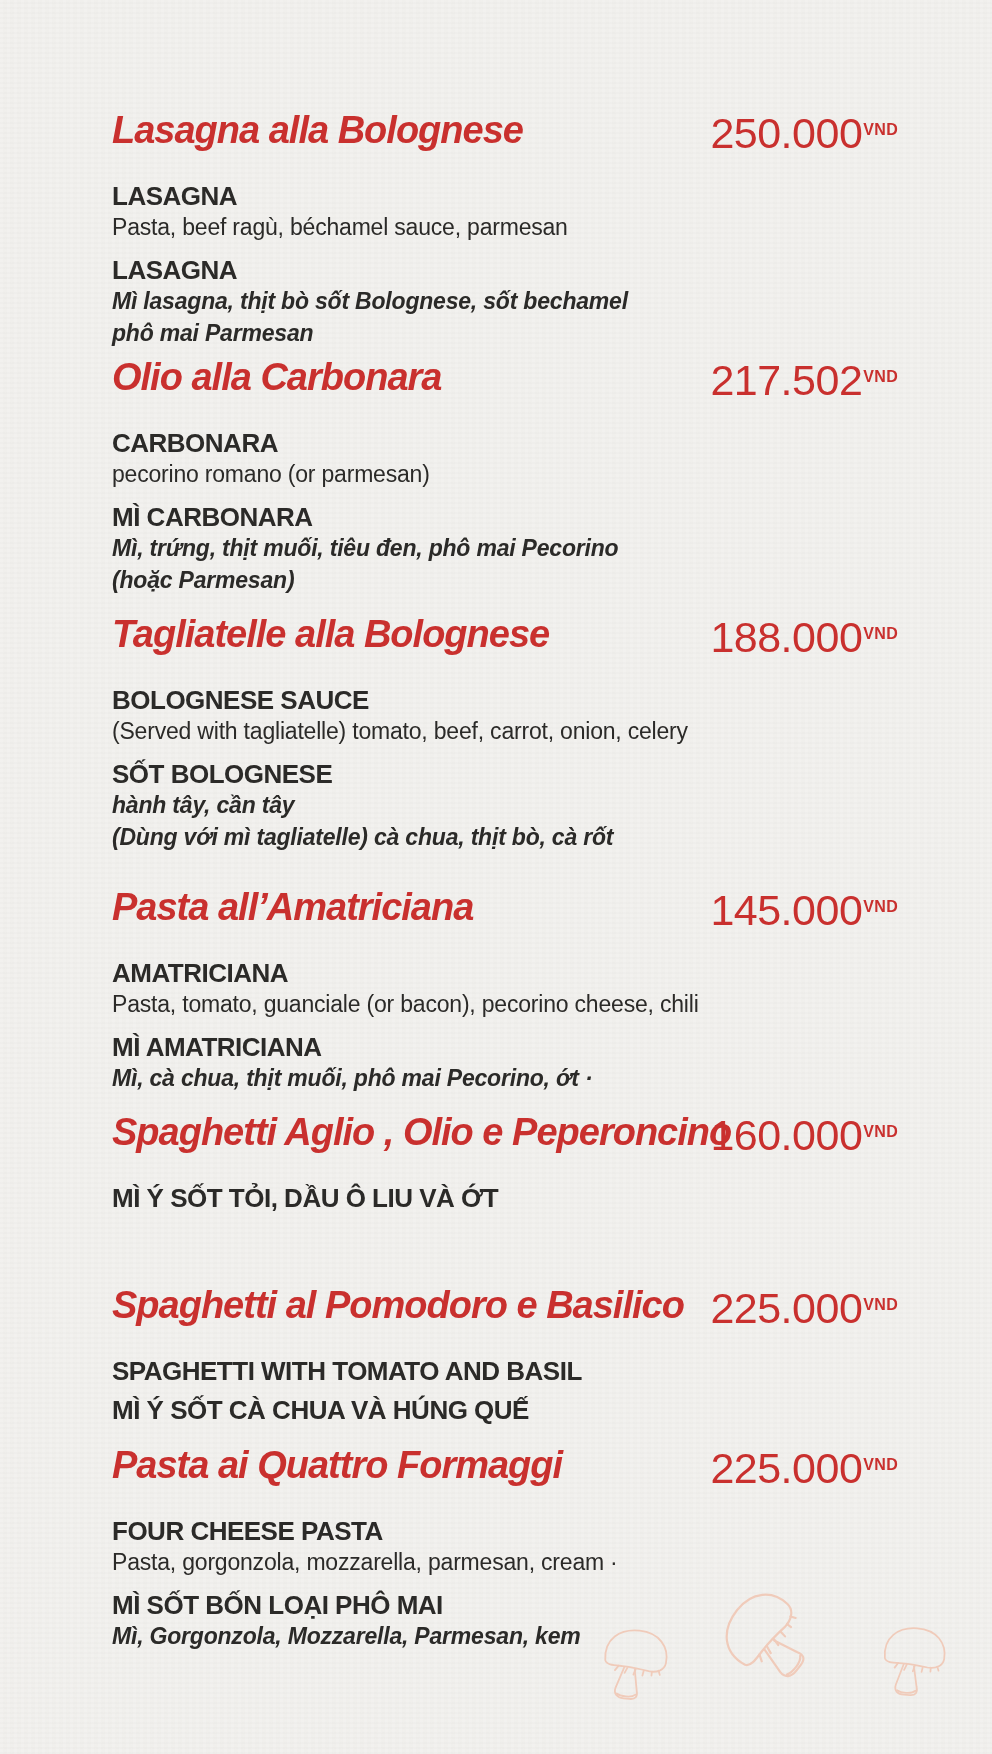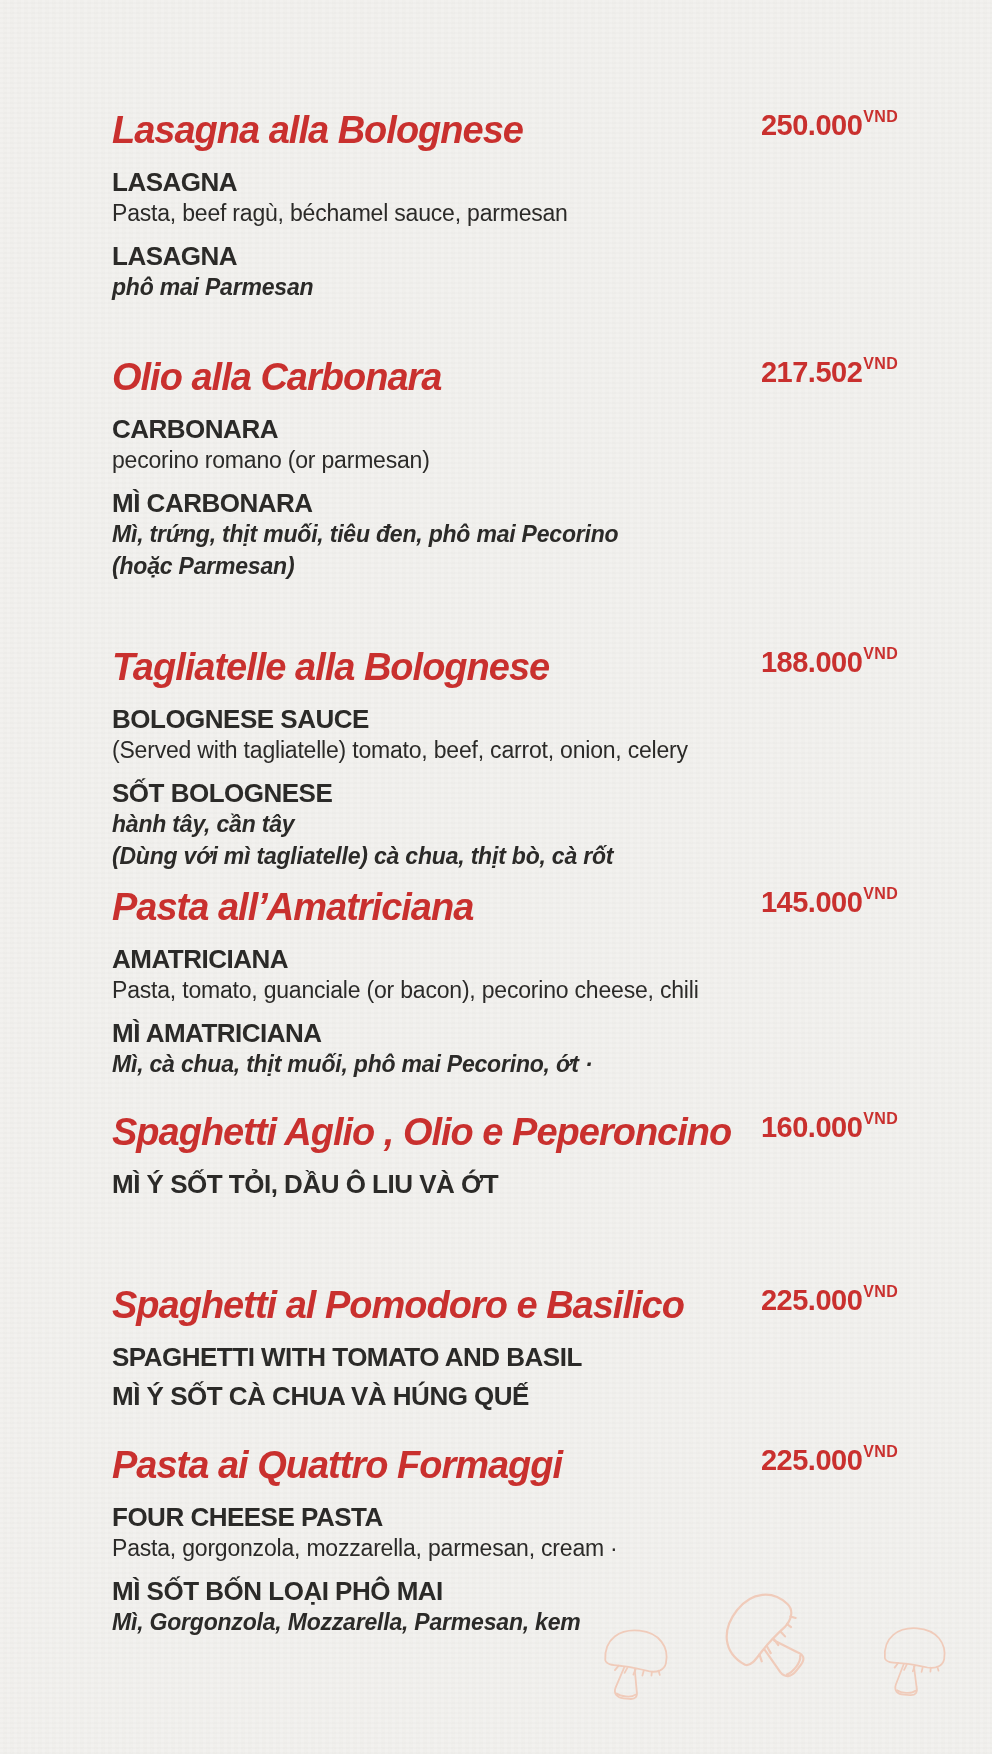"250.000" .price .amount { font-size: 29px -> 43px; font-weight: 700 -> 400 }
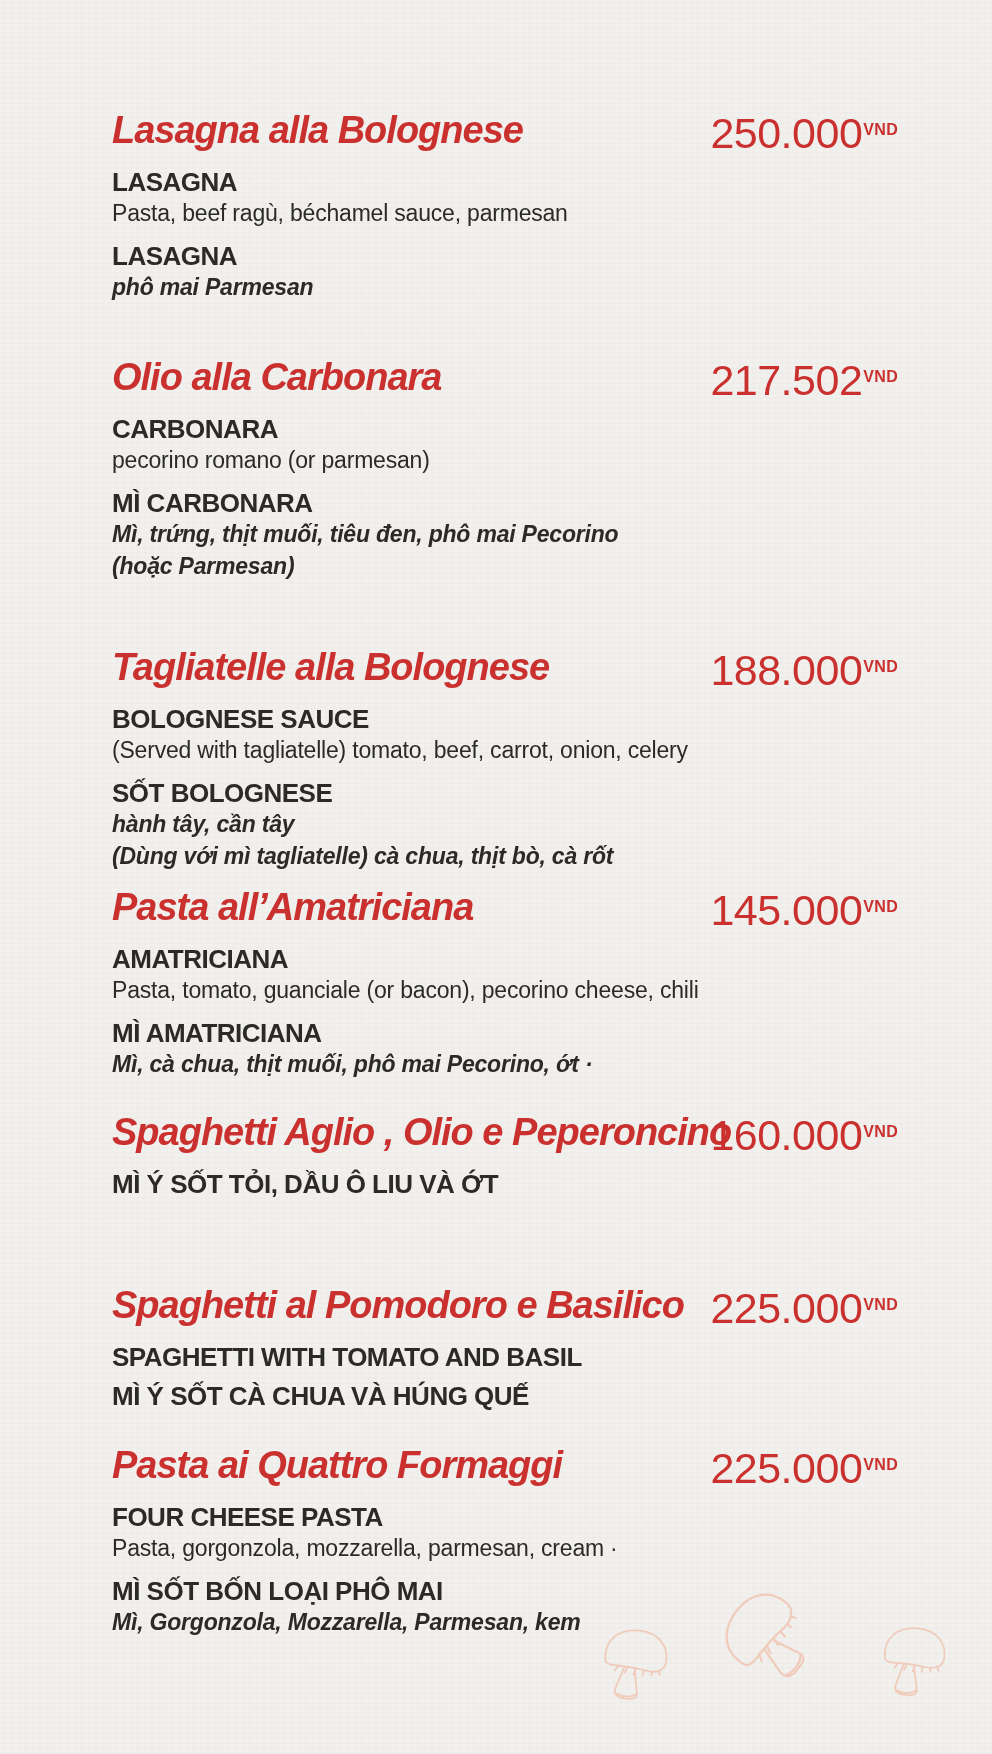"LASAGNA" .lines { margin-top: 10px -> 24px }
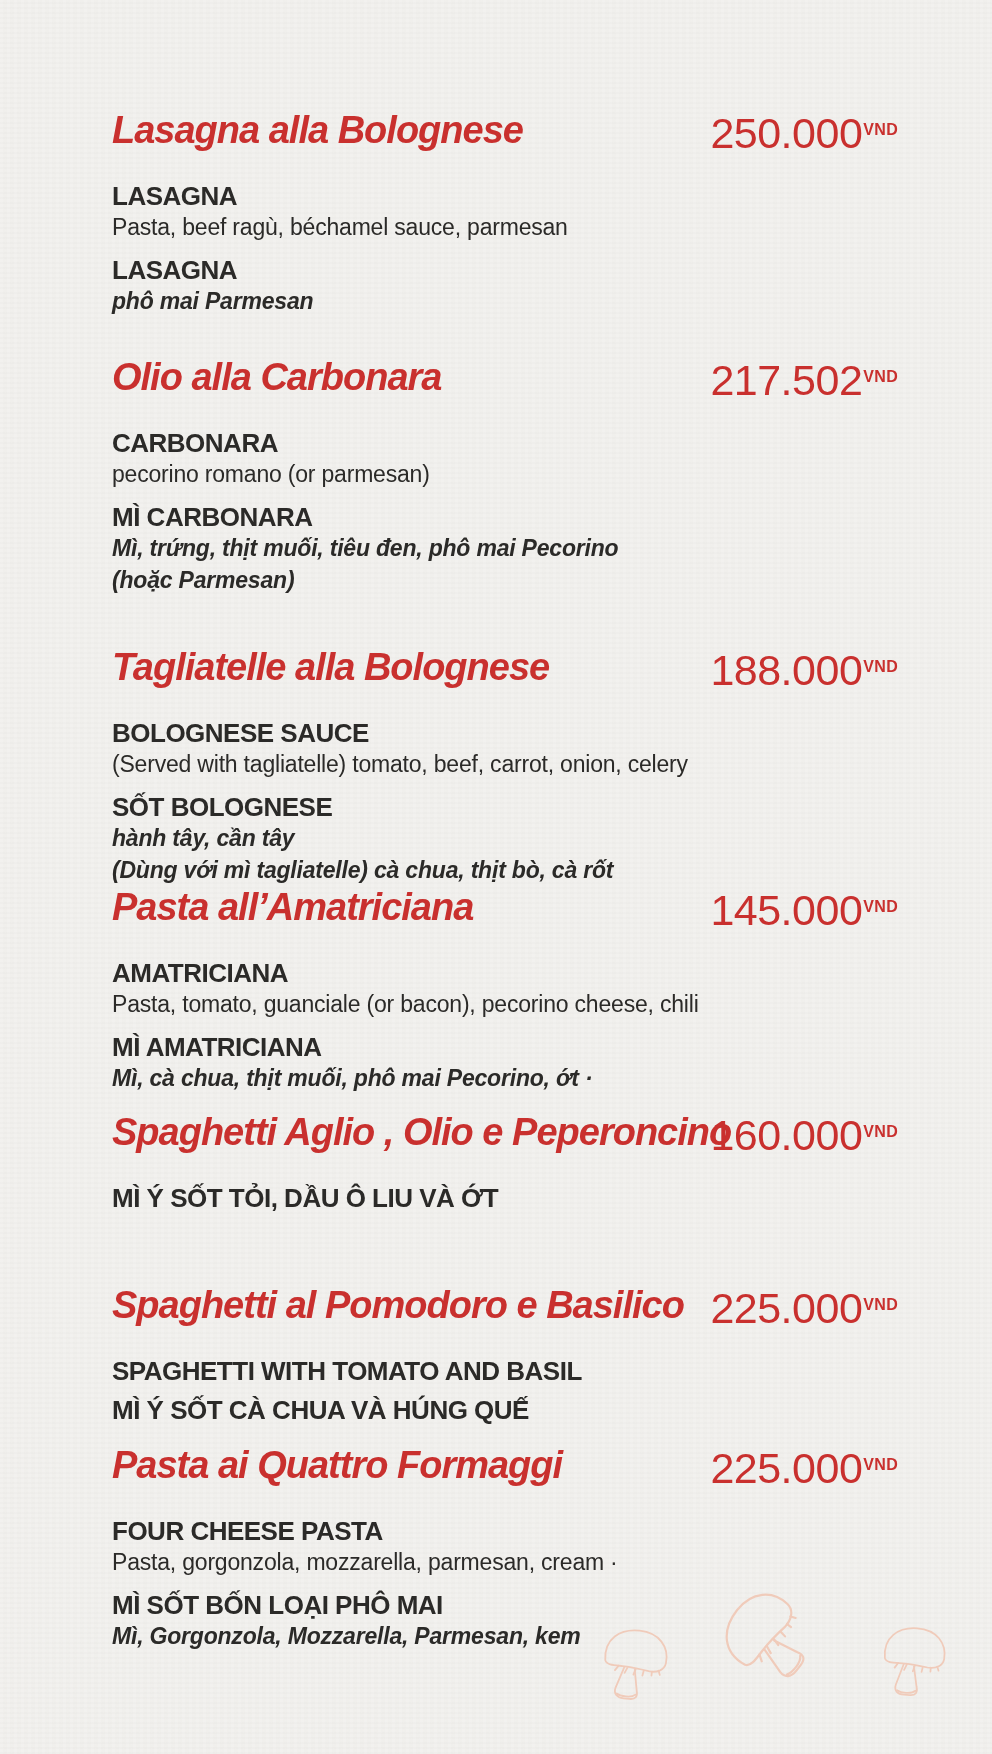"Mì lasagna, thịt bò sốt" div.l-desc-vn { html: none -> <div>Mì lasagna, thịt bò sốt Bolognese, sốt bechamel</div> }
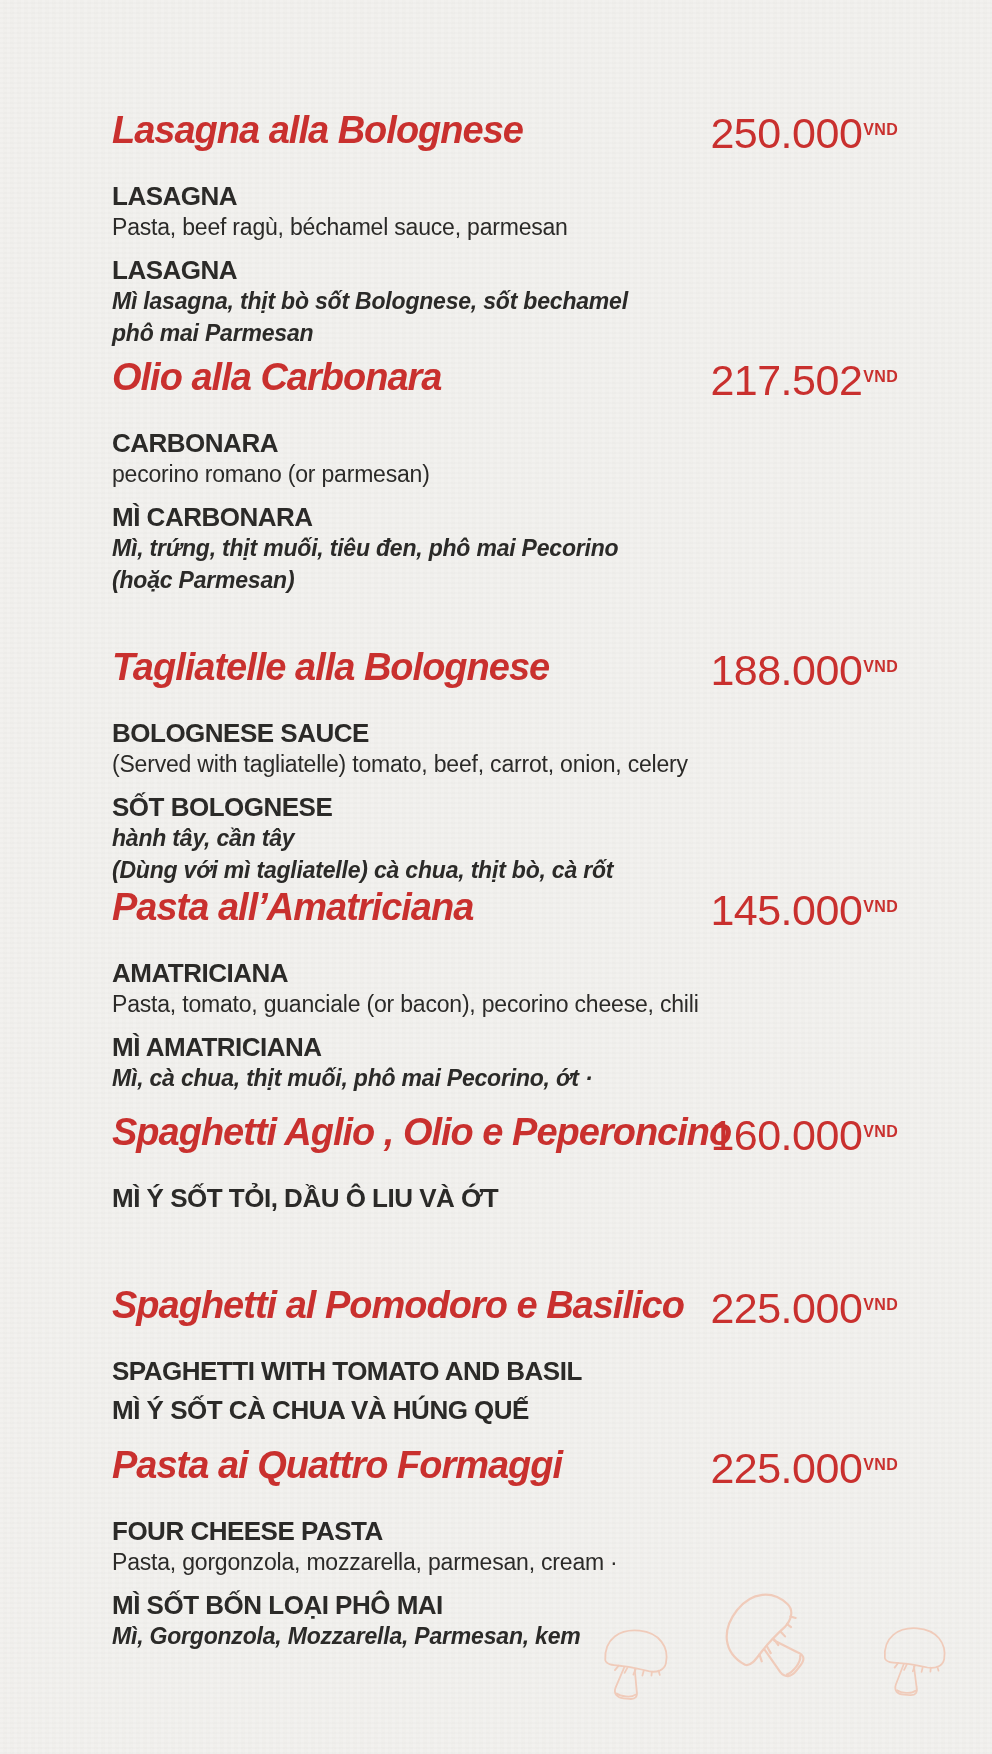"Tagliatelle alla Bolognese" section.item { top: 640px -> 607px }
